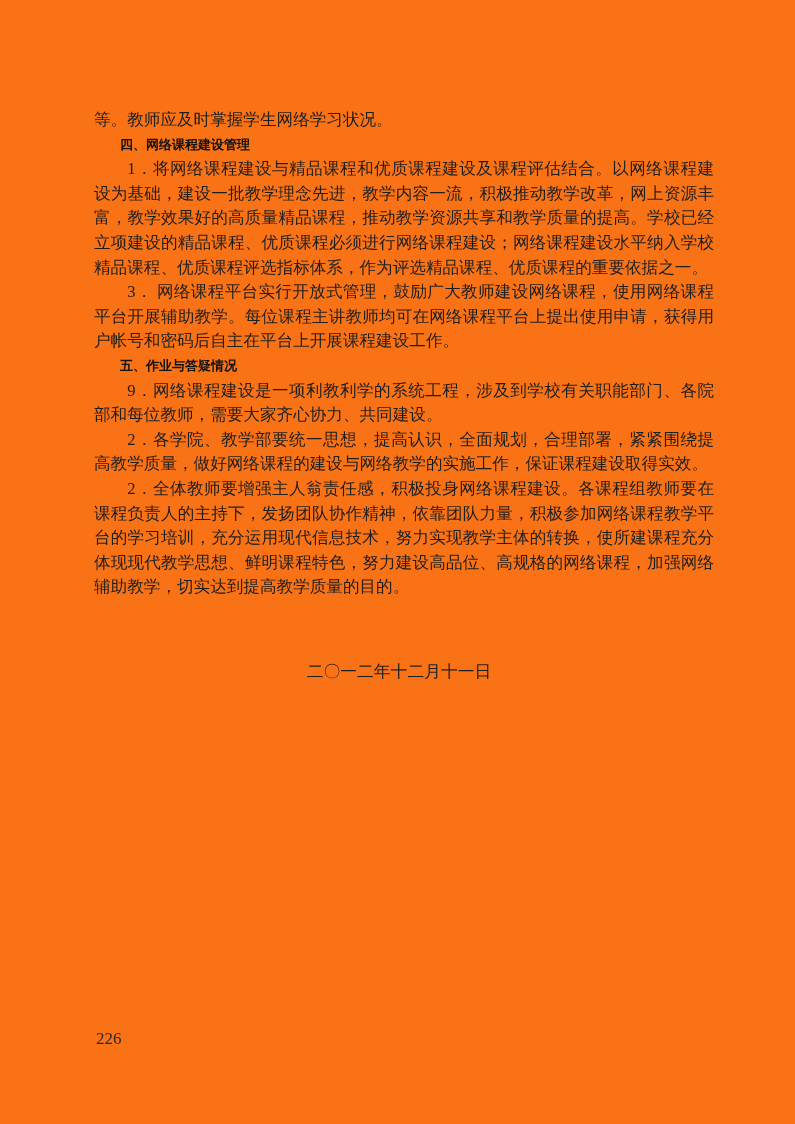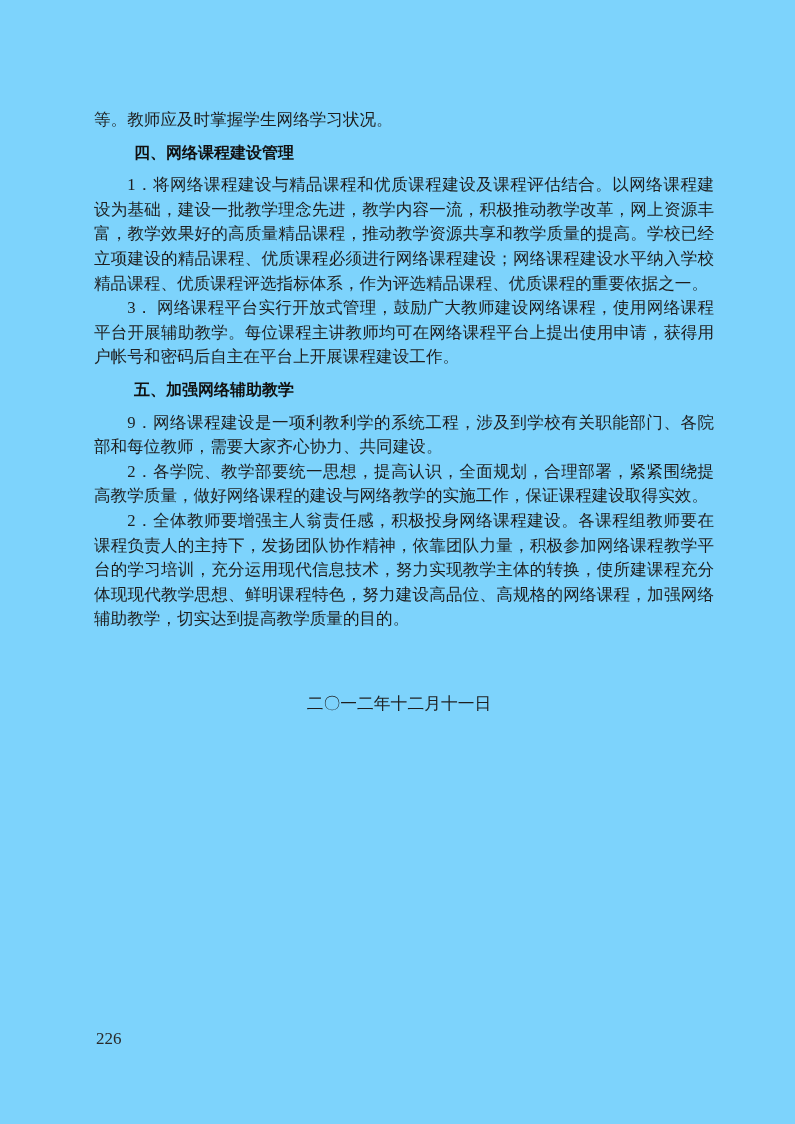"等。教师应及时掌握学生网络学习状况。" .page { background: #7dd3fc -> #f97316 }
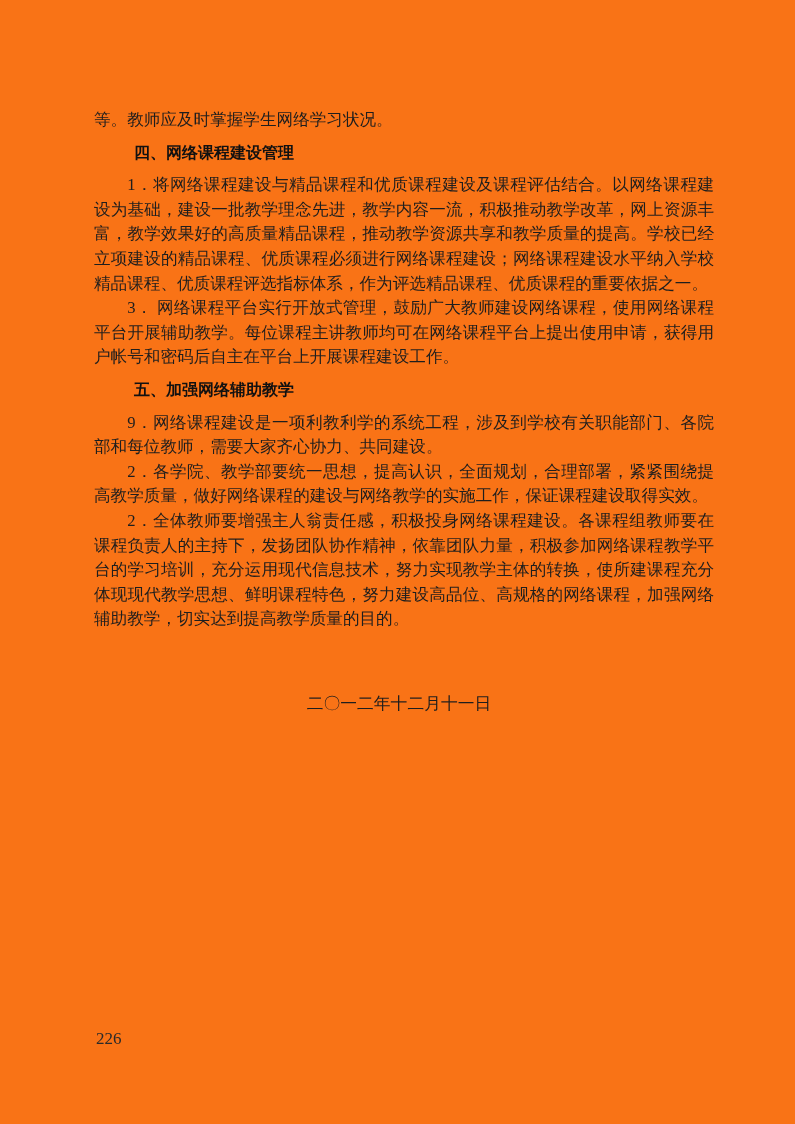"四、网络课程建设管理" .heading { font-size: 16px -> 13px; margin: 8px -> 0 }
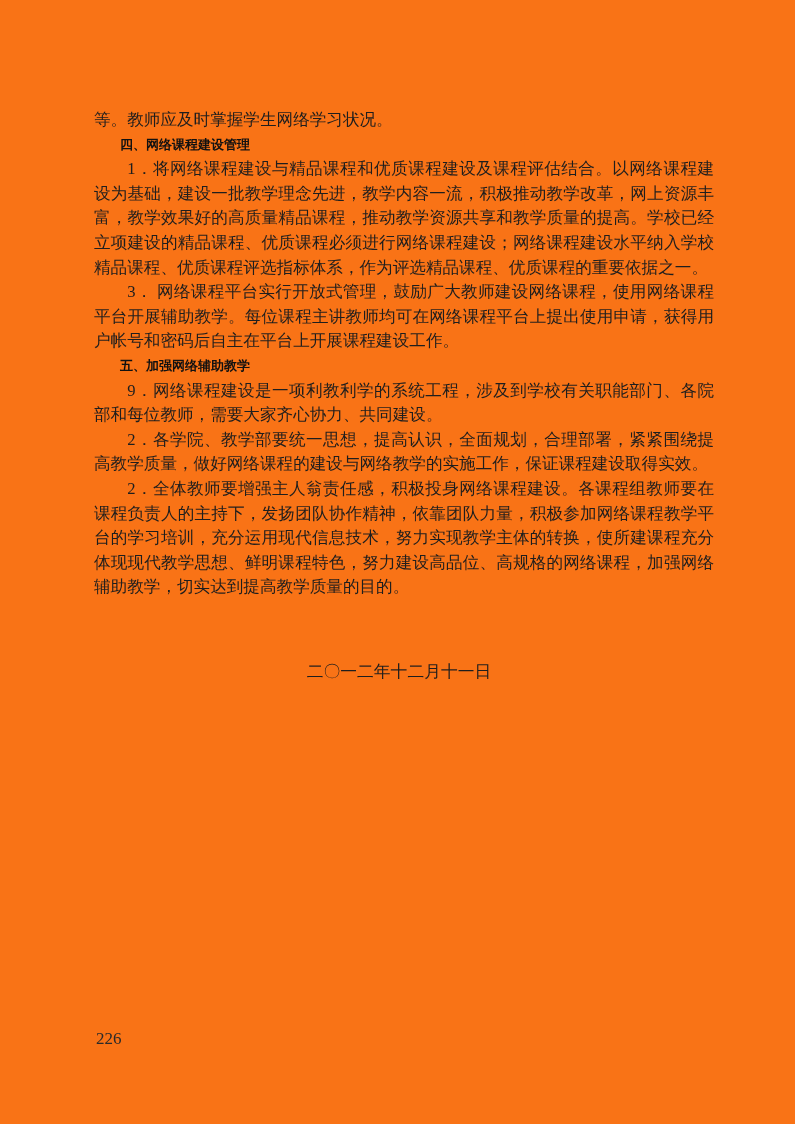"五、加强网络辅助教学" p.heading { text: 加强网络辅助教学 -> 作业与答疑情况 }
